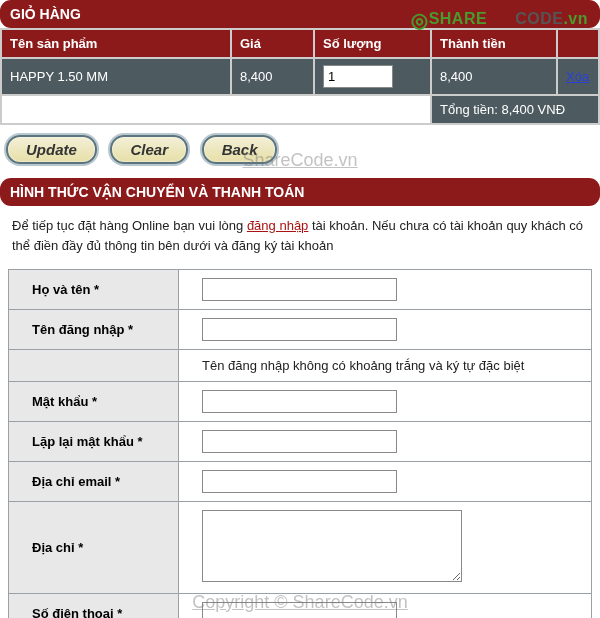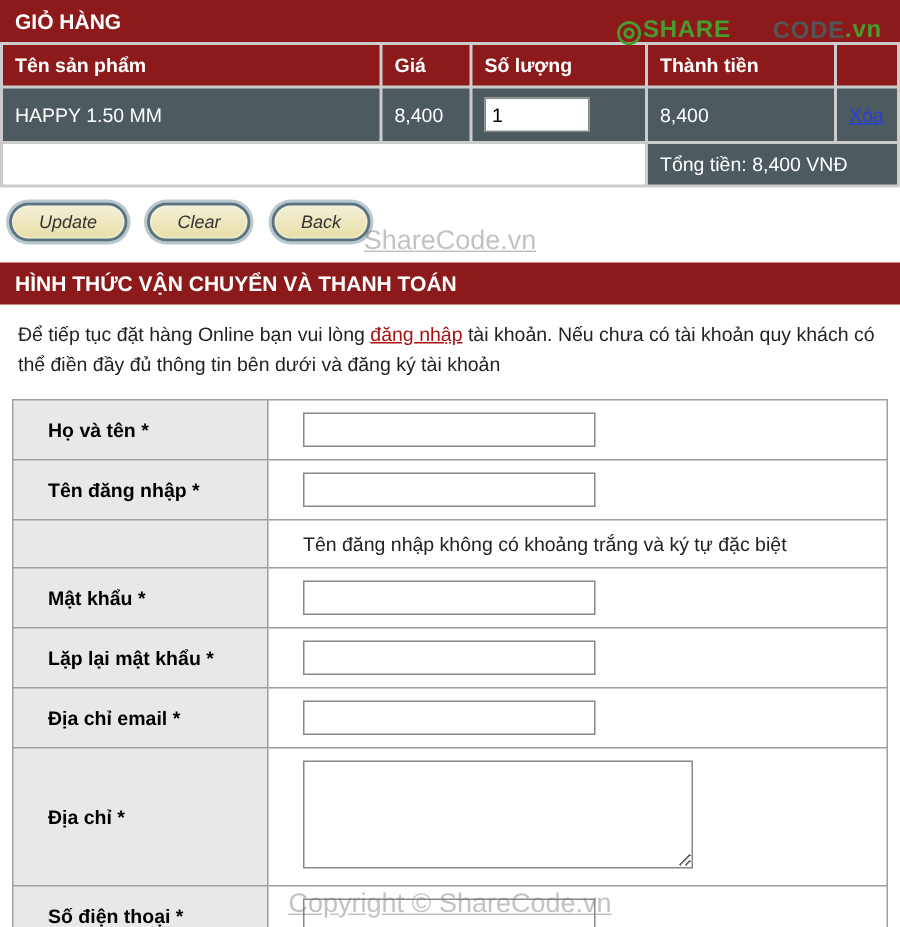"GIỎ HÀNG" .panel-header { border-radius: none -> 11px }
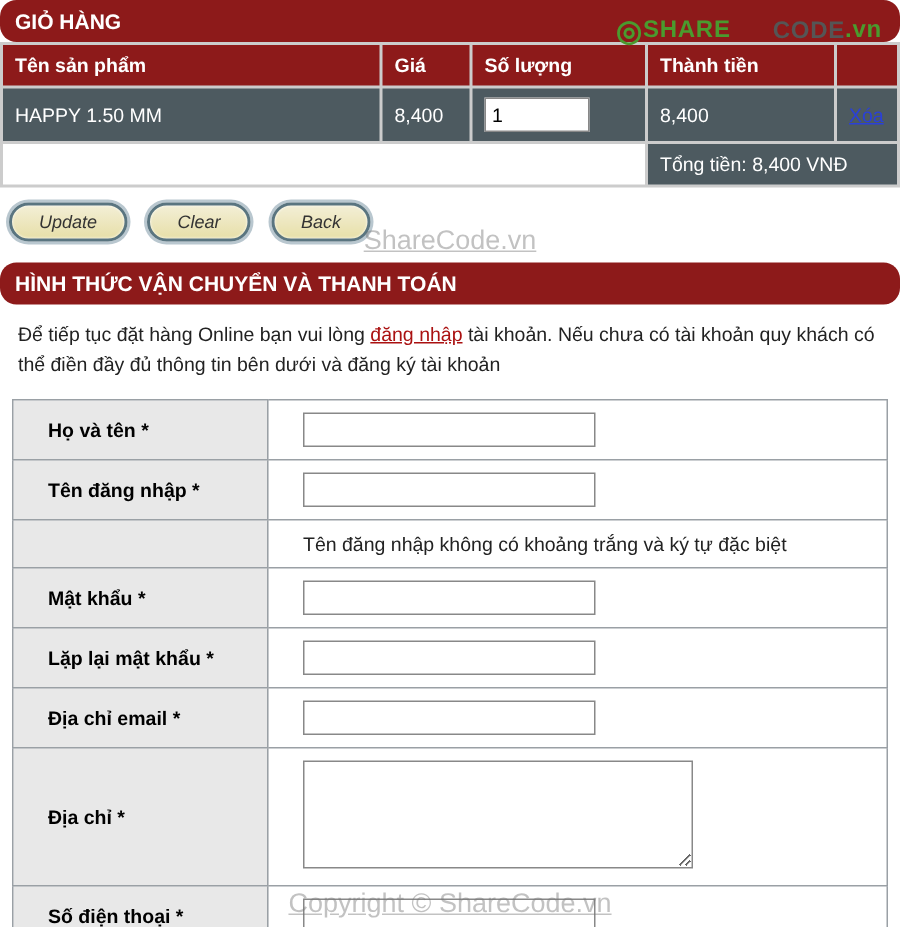"Giá" th { width: 58px -> 81px }
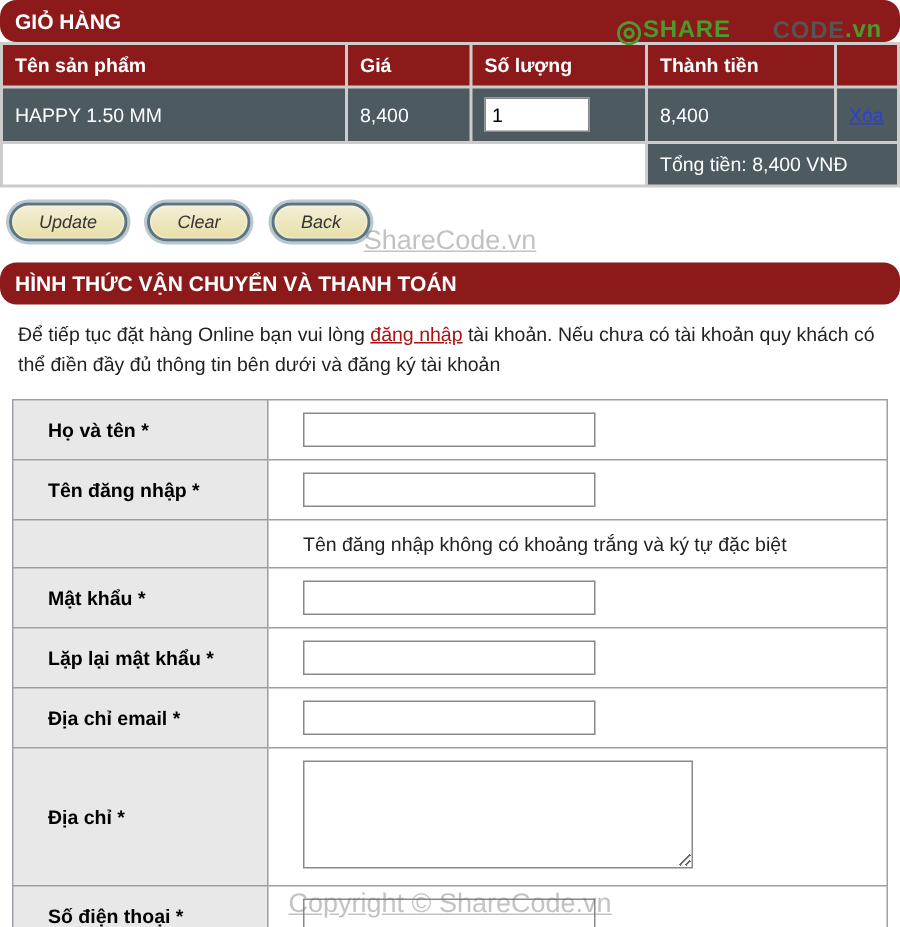"Update" .fancy-btn { font-size: 12px -> 15px; font-weight: normal -> bold }
